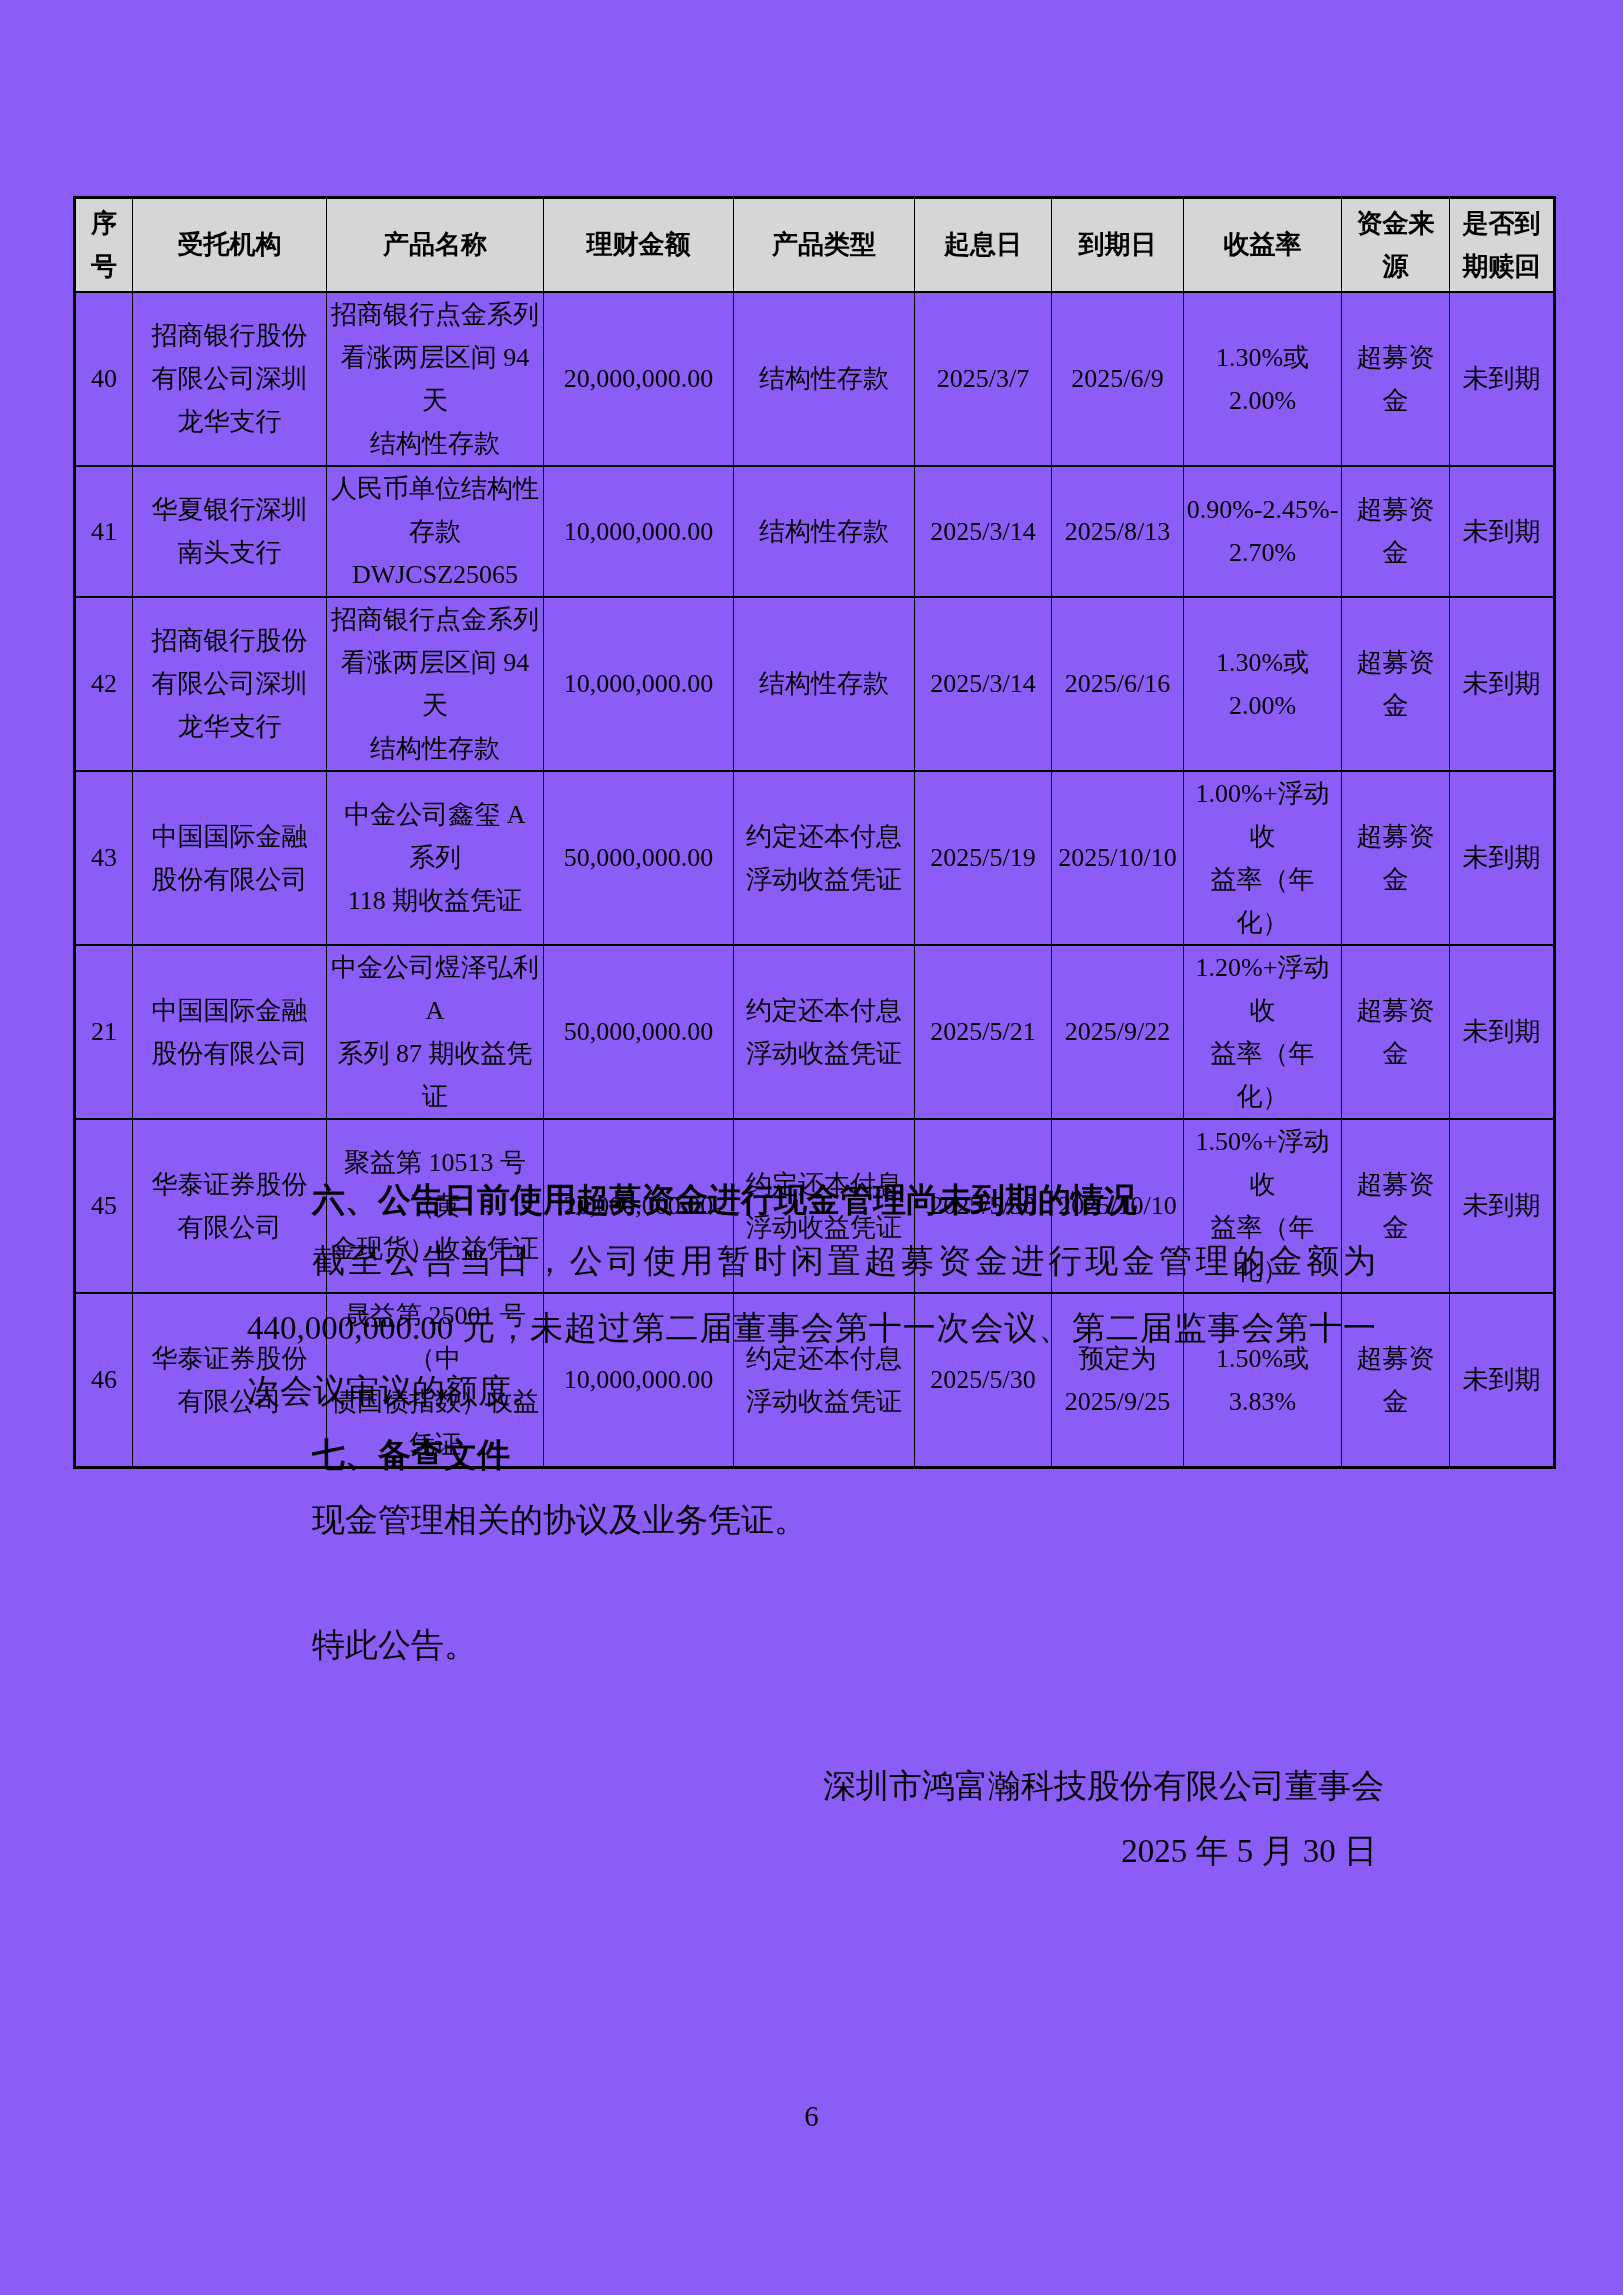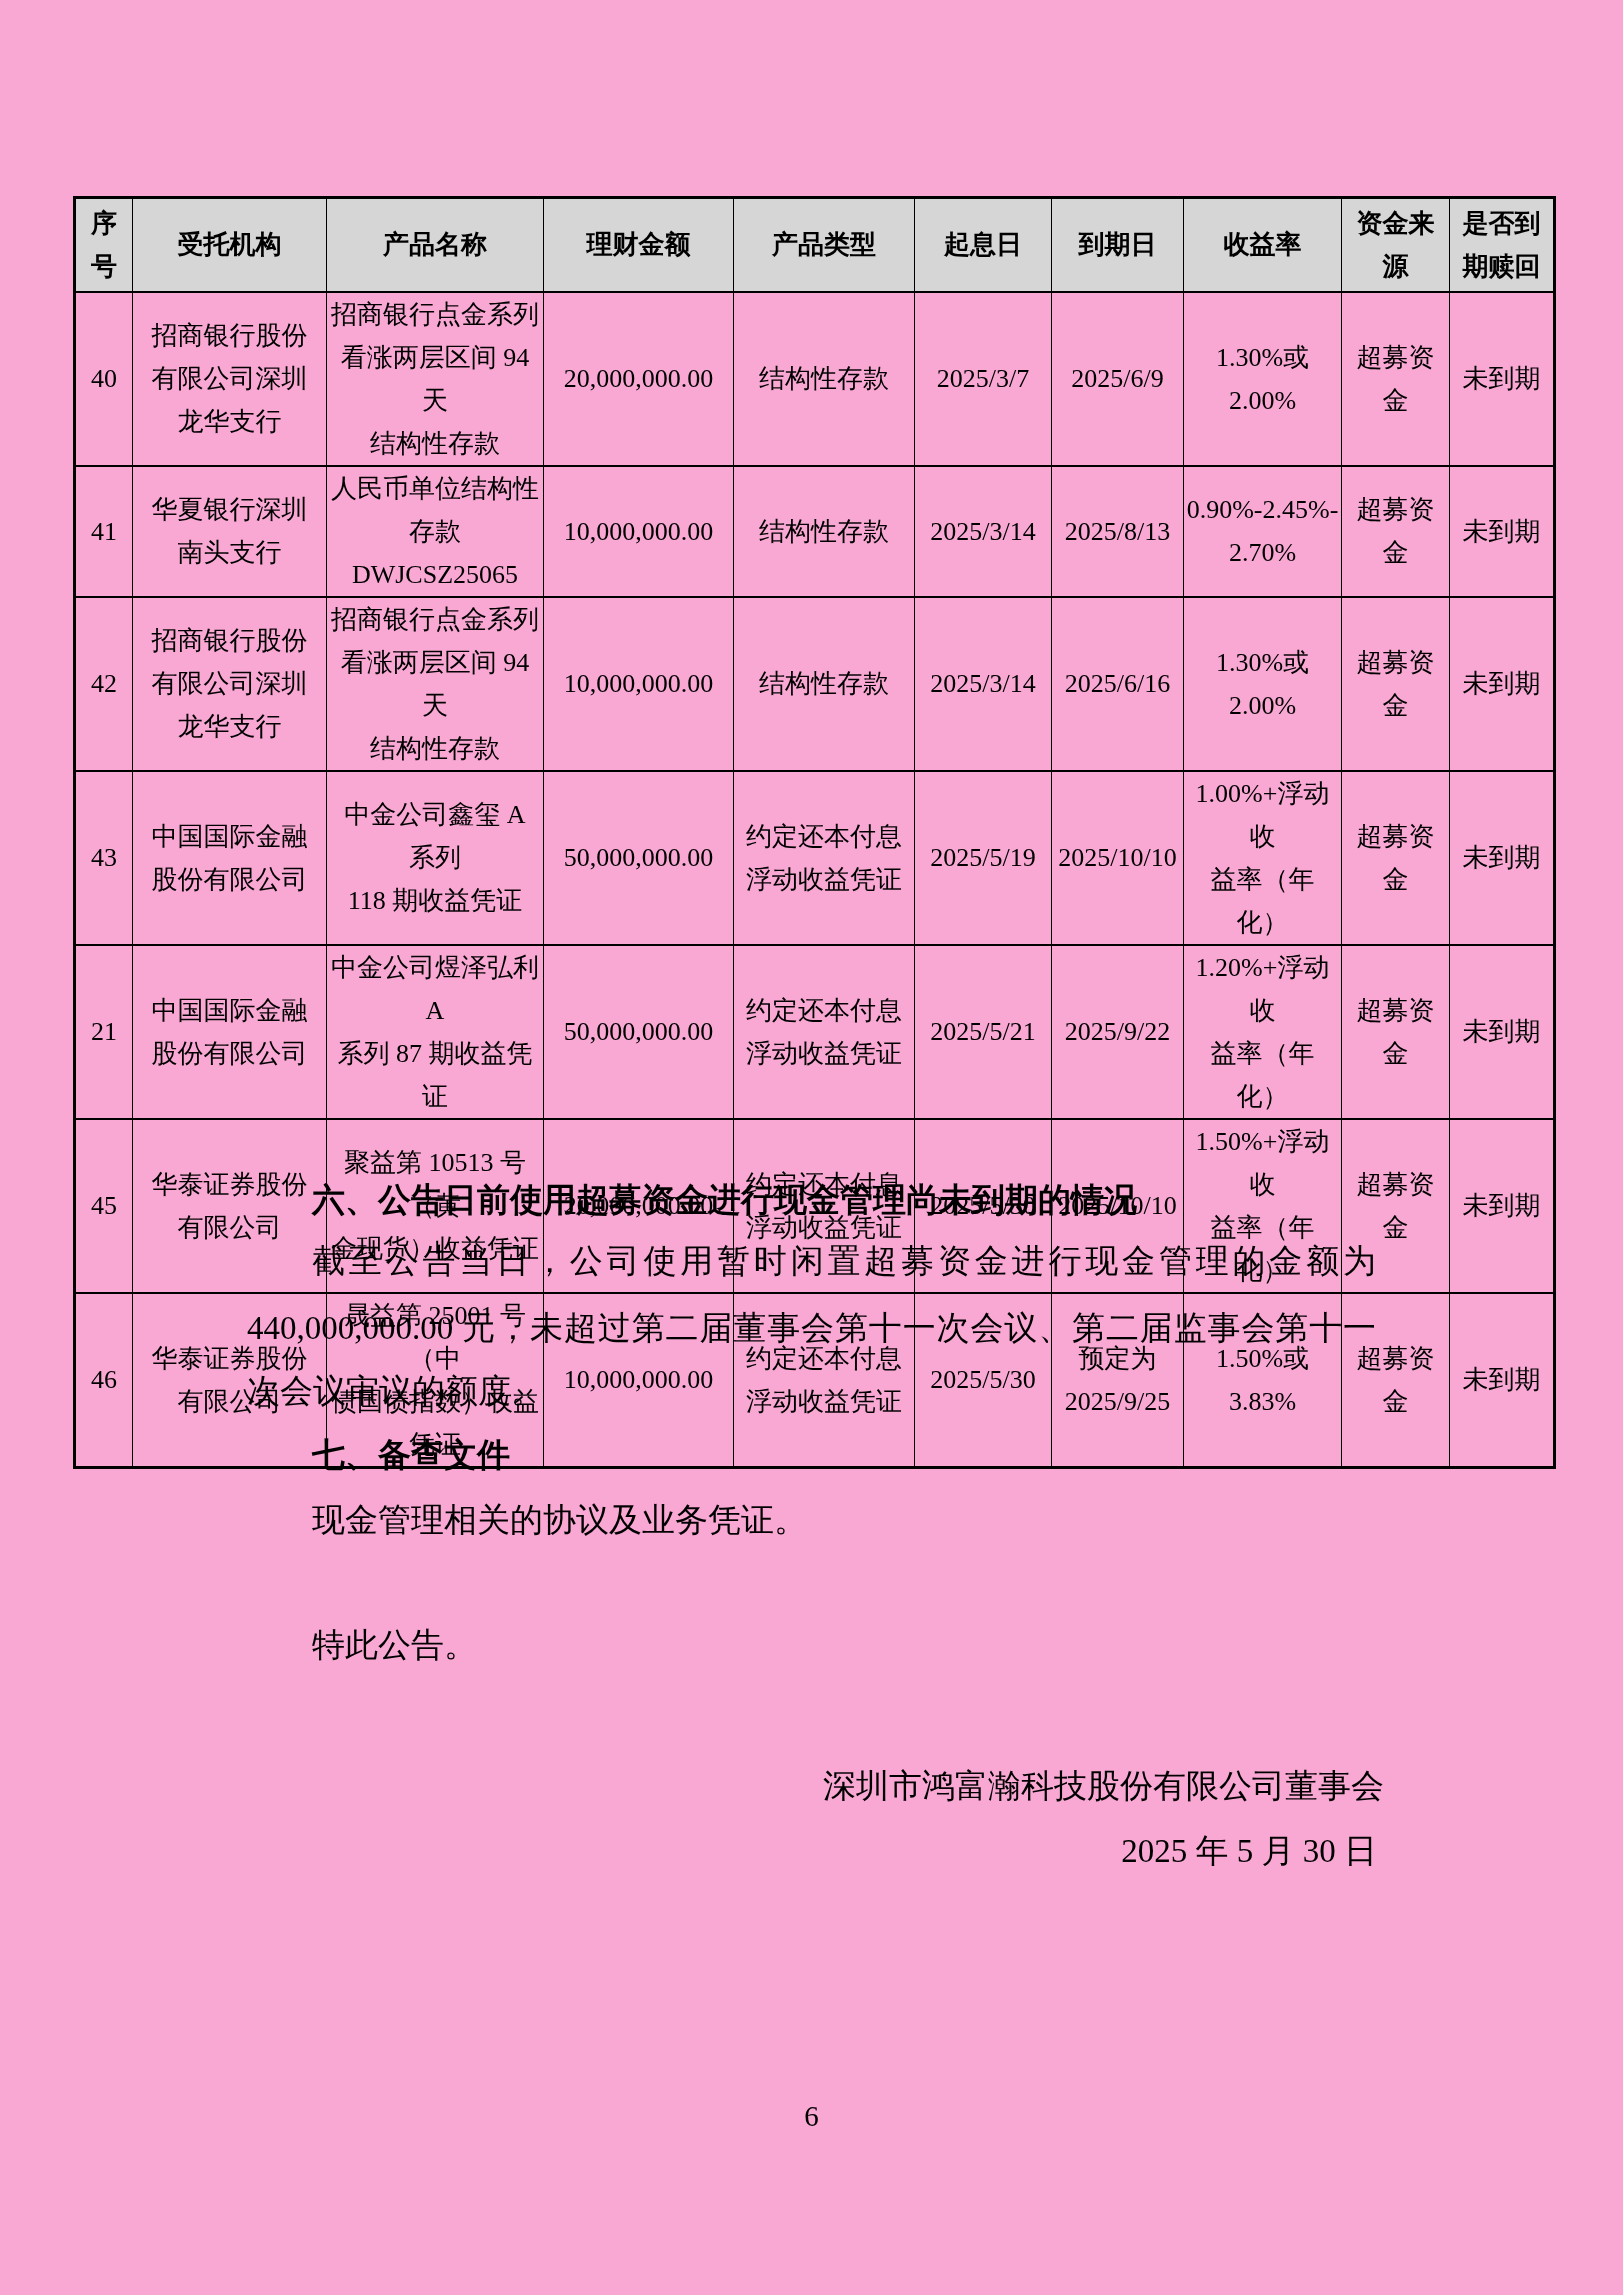"序号" .page { background: #f9a8d4 -> #8b5cf6 }
